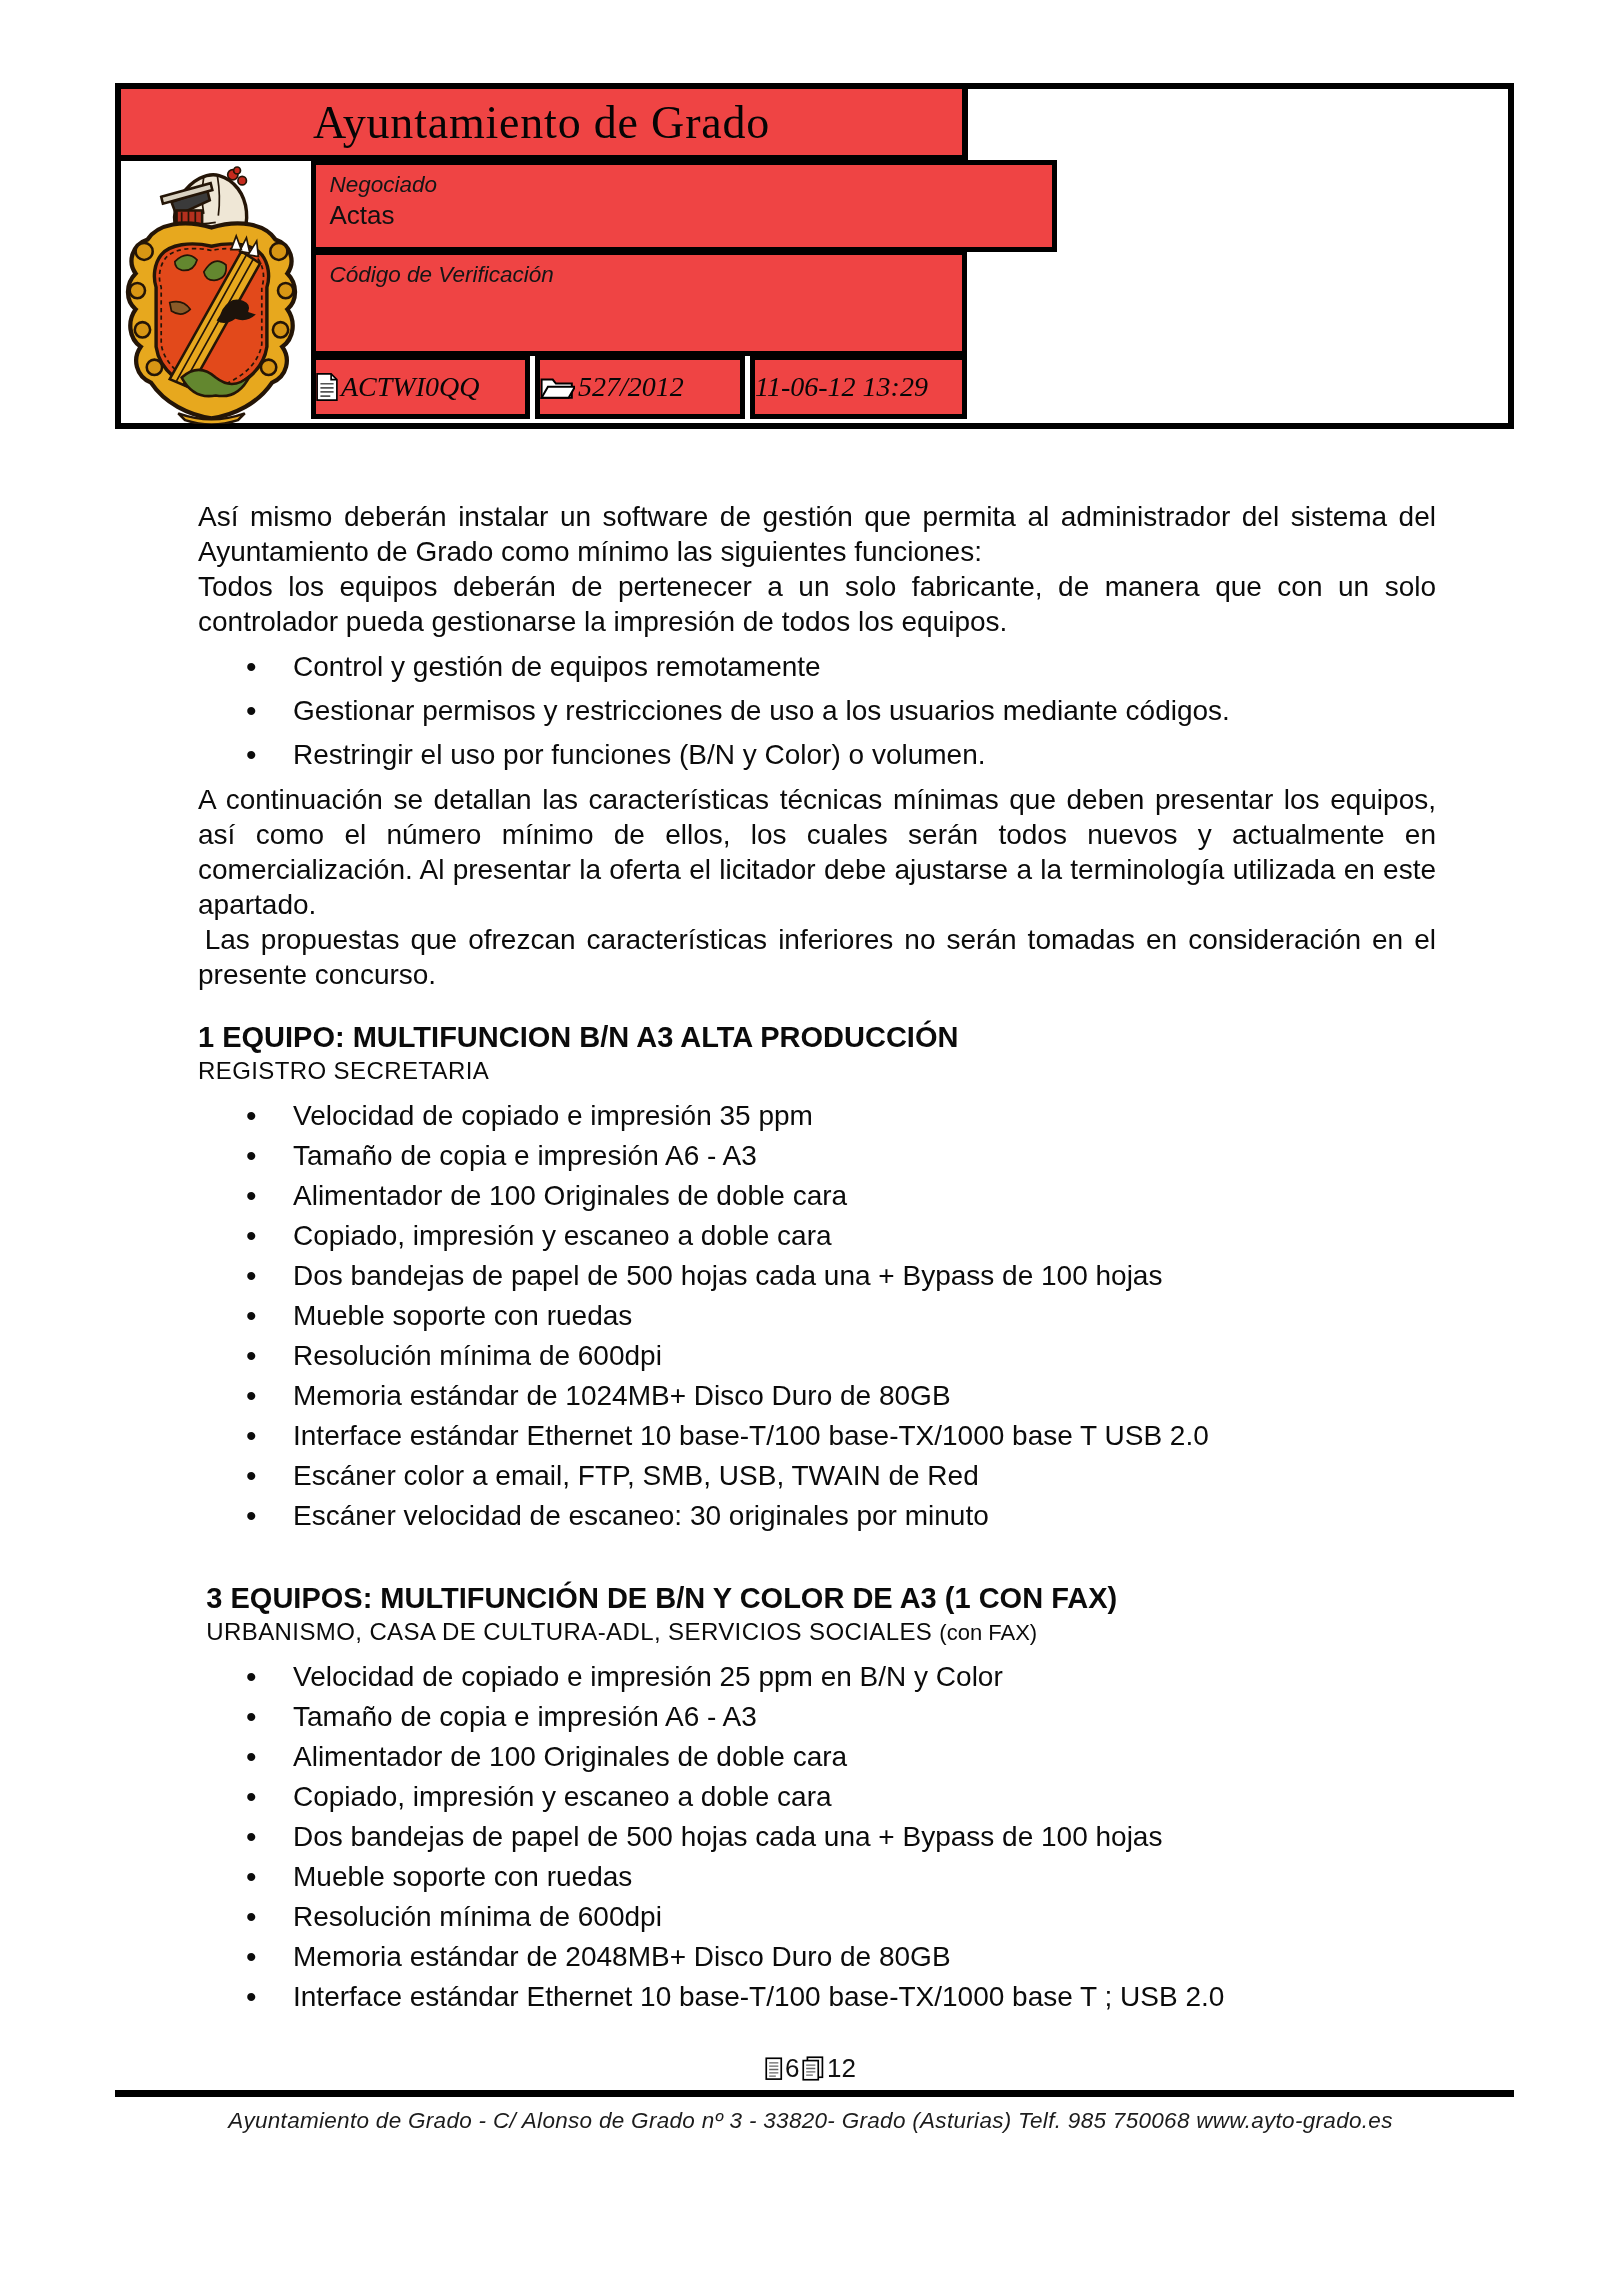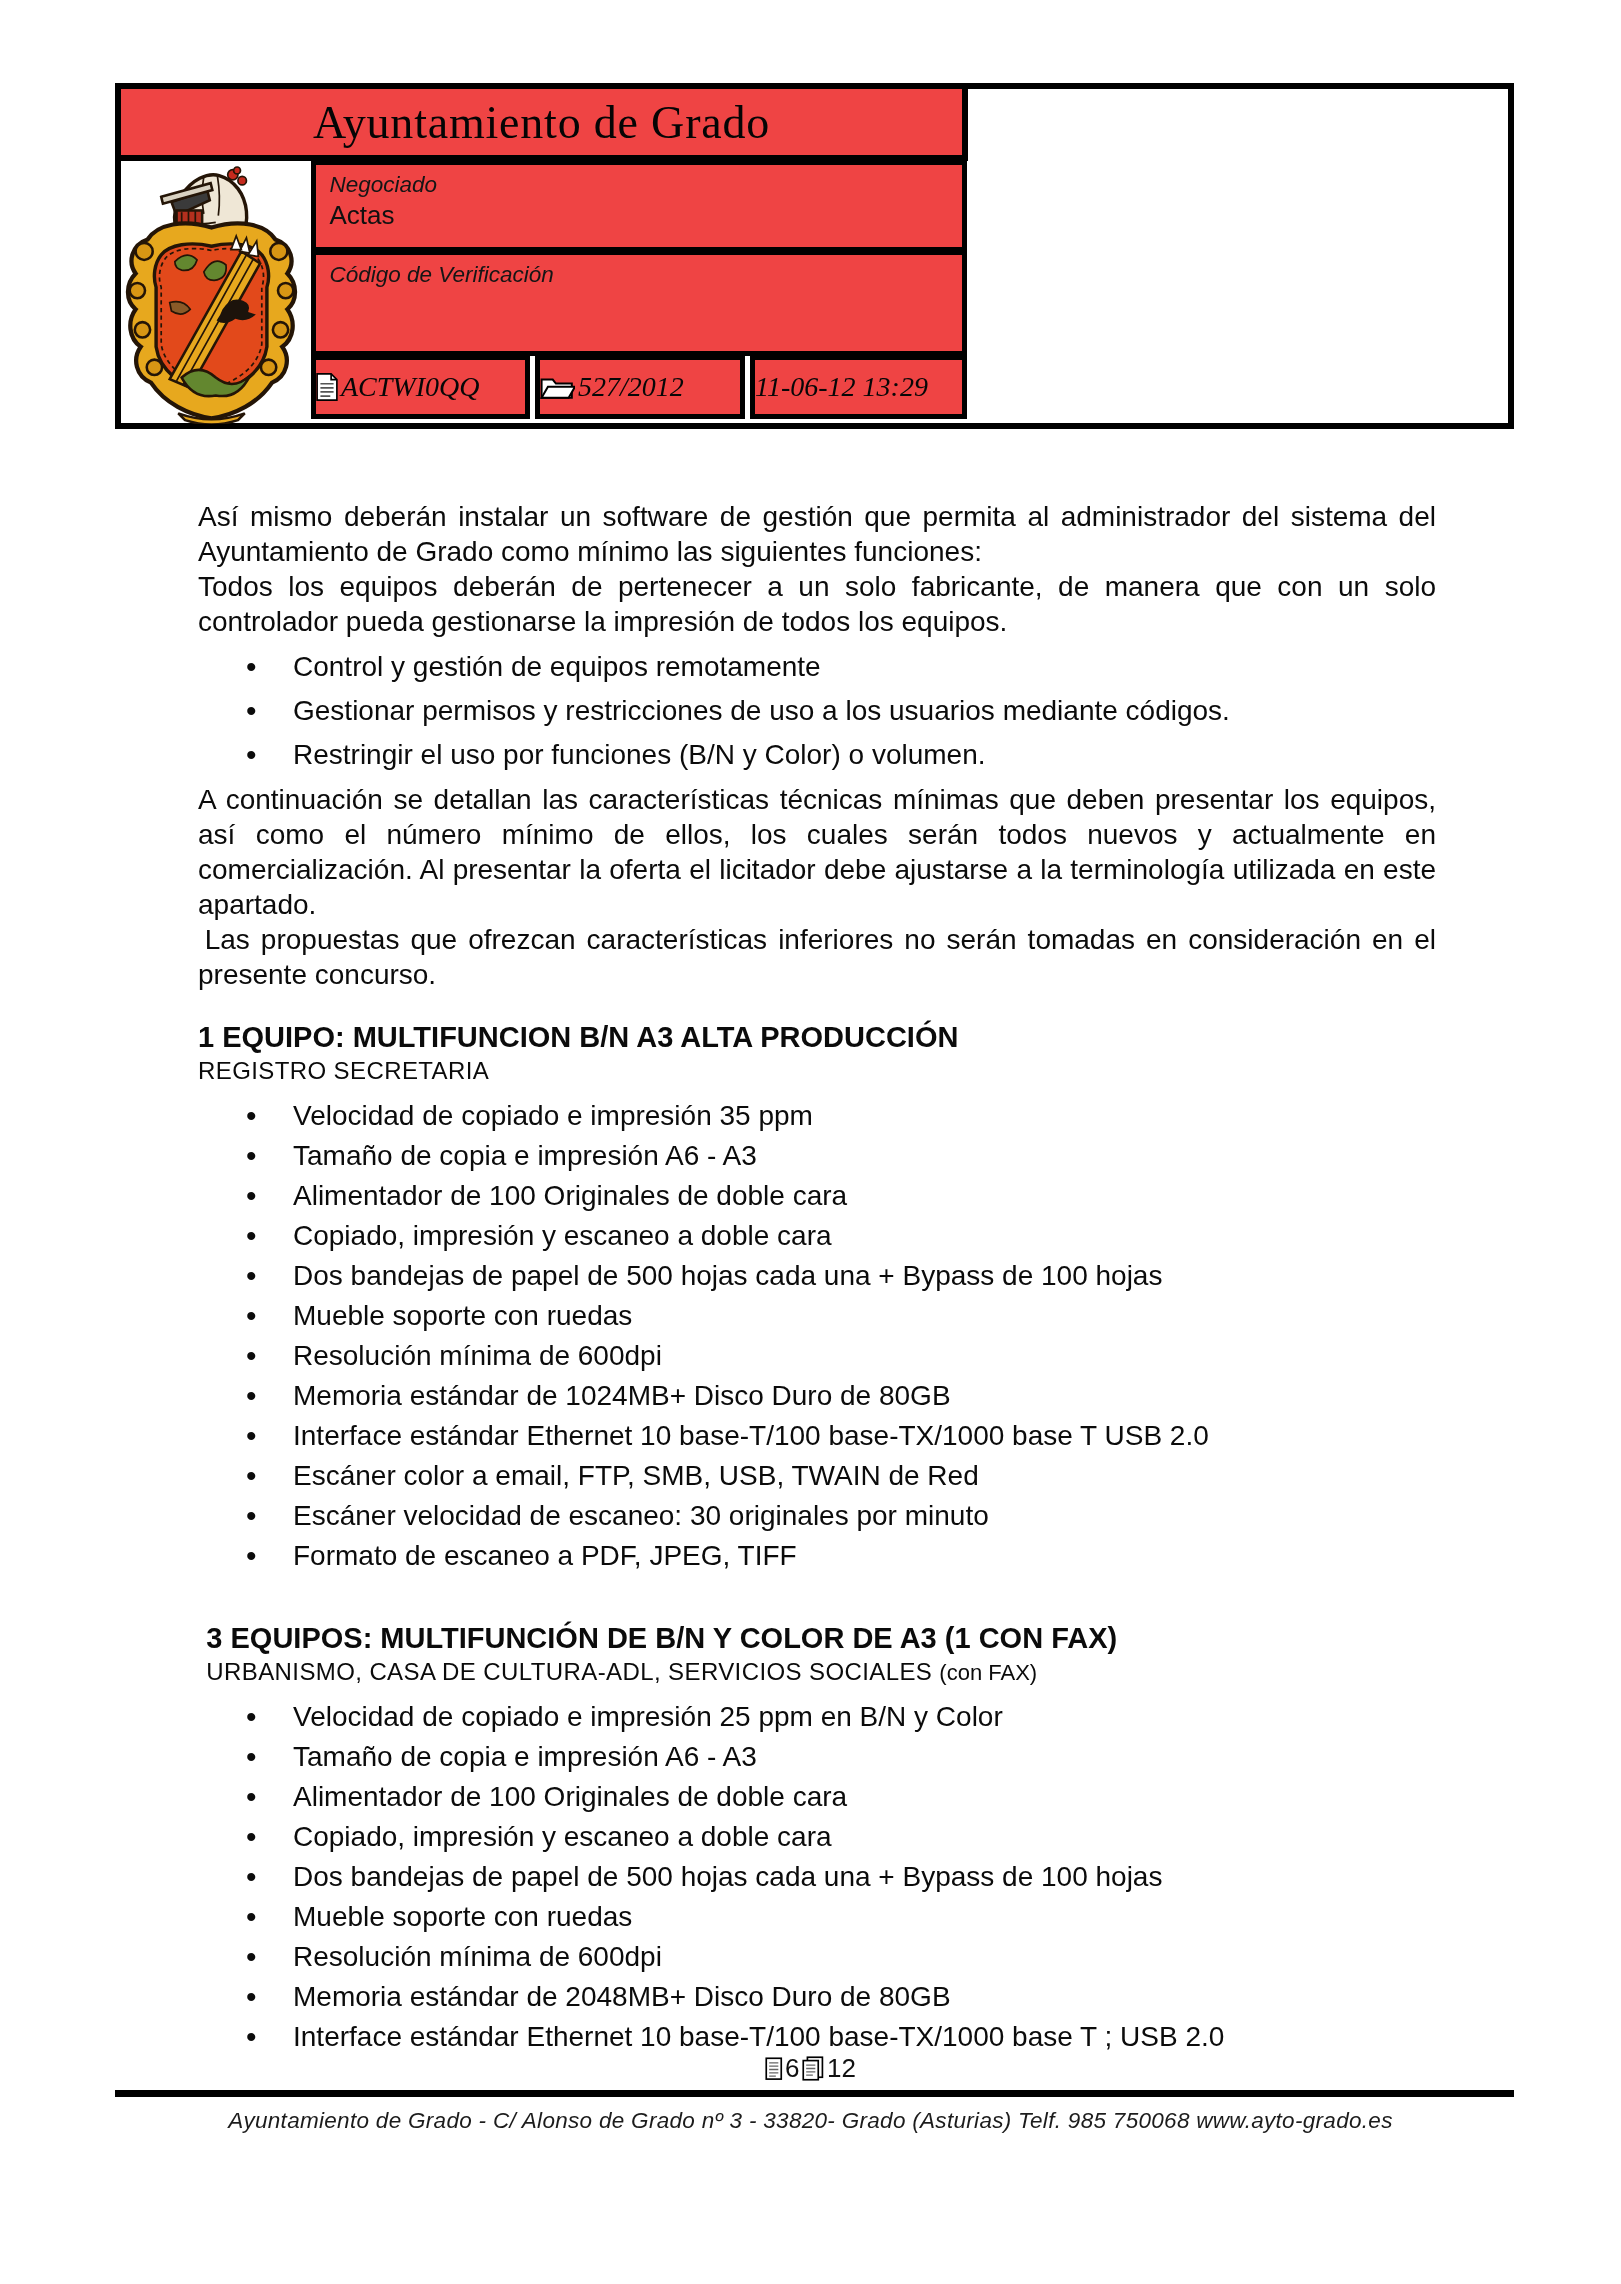"Negociado" .negociado-box { width: 656px -> 746px }
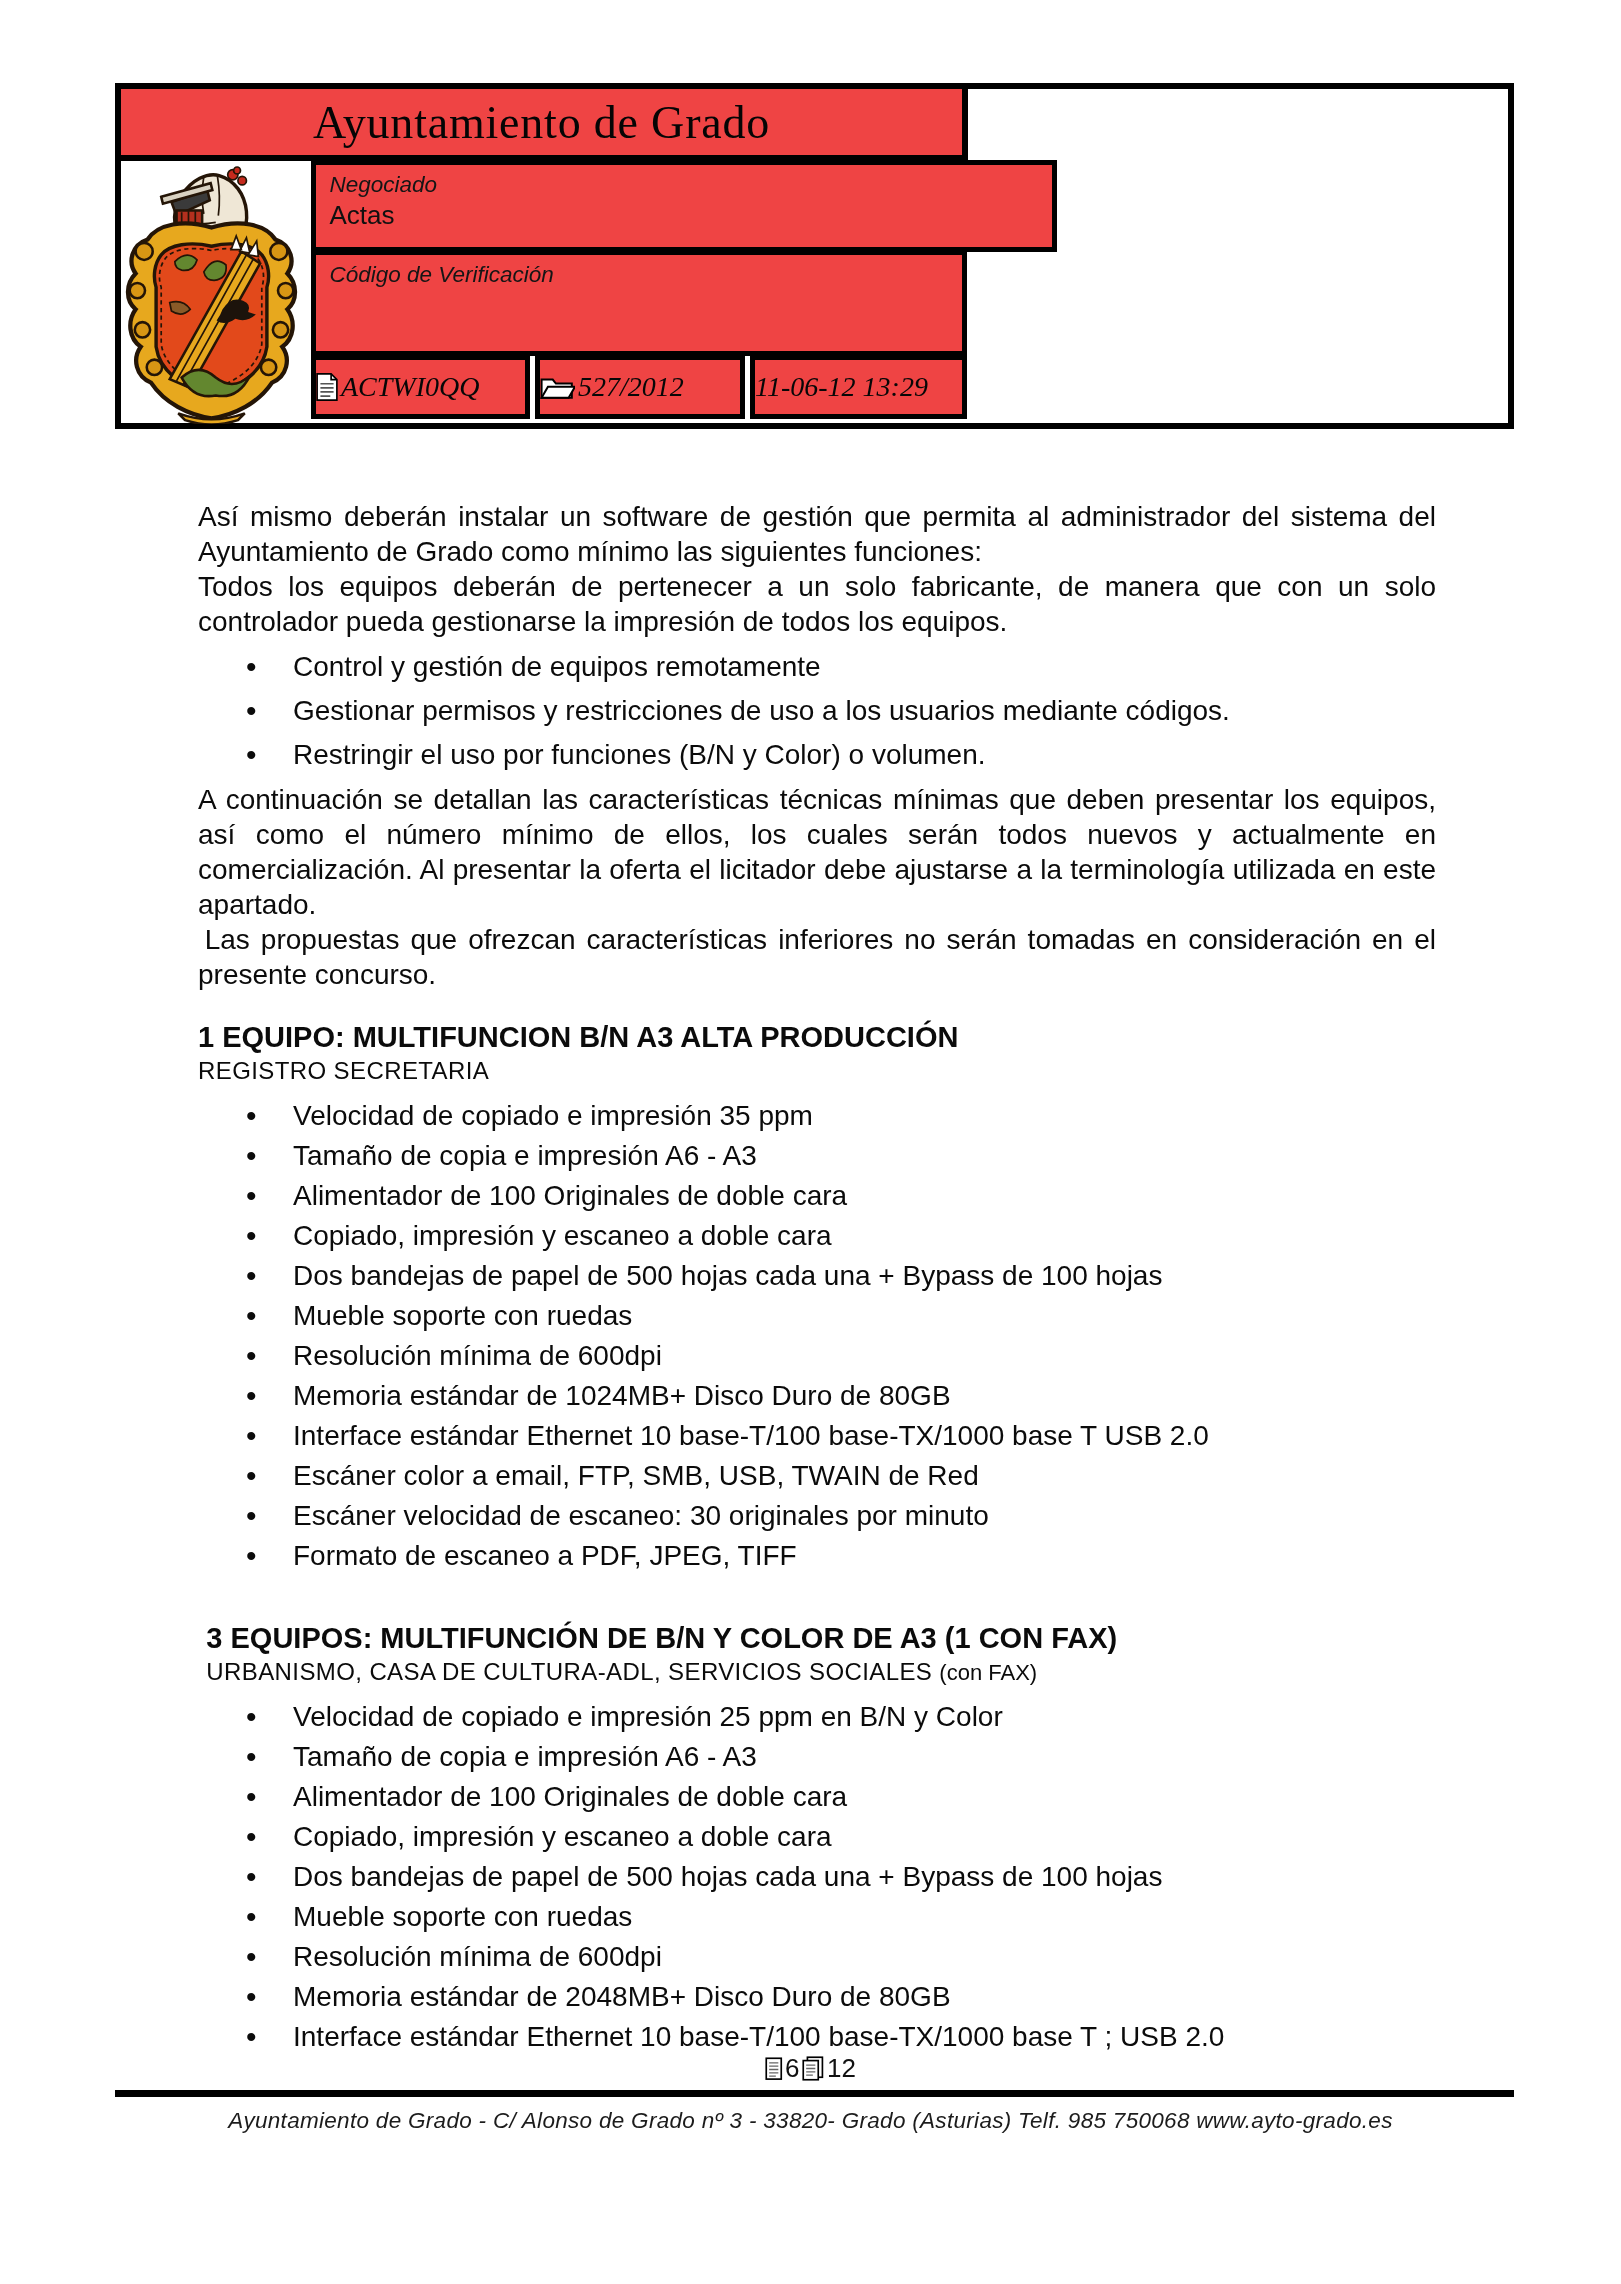"Formato de escaneo a PDF," div.li { html: <div>Formato de escaneo a PDF, JPEG, TIFF</div> -> none }
